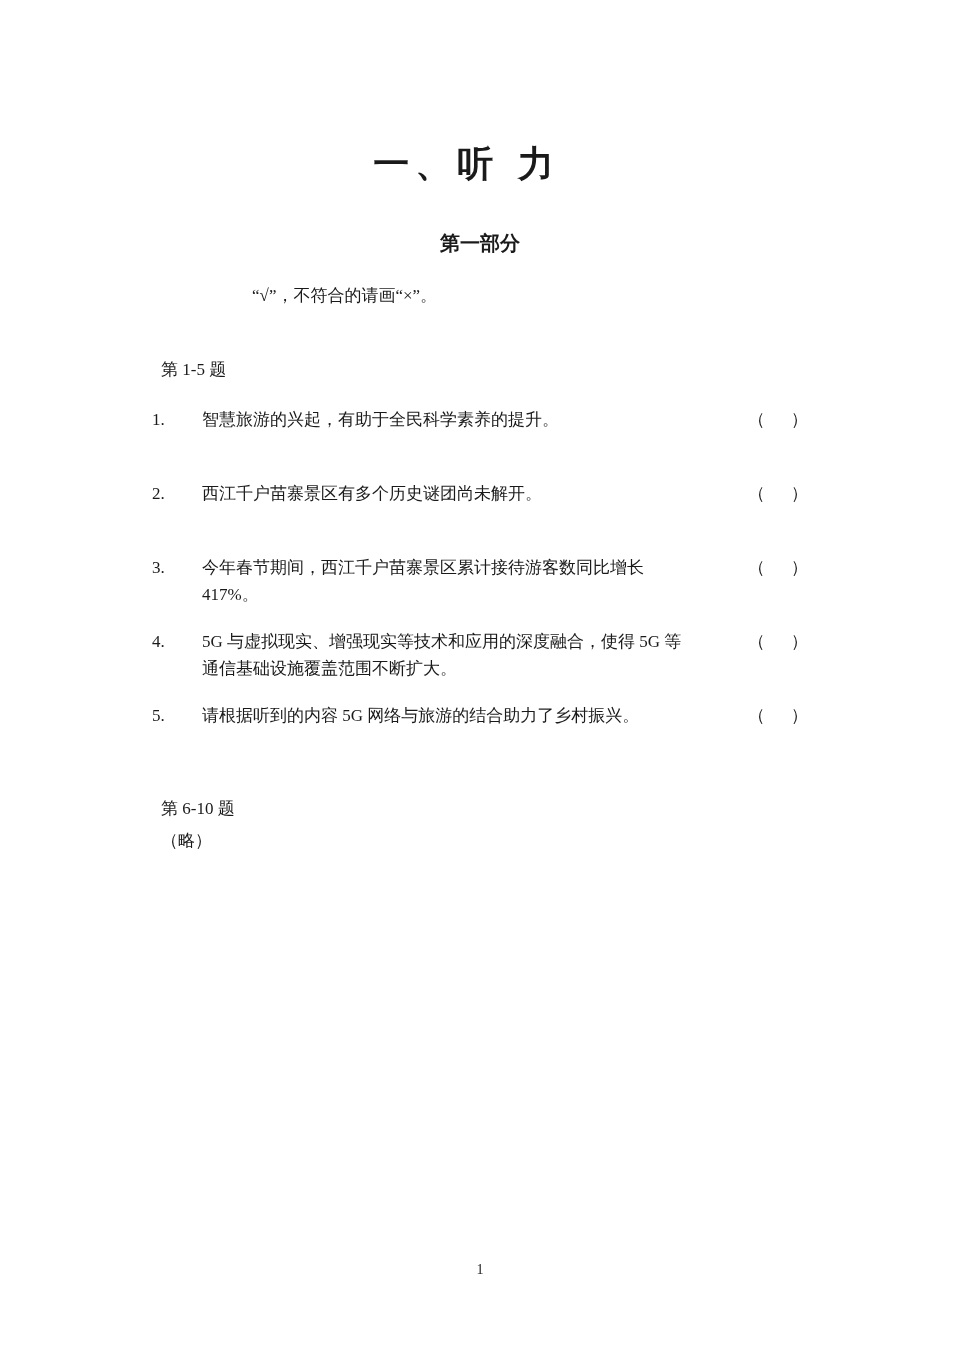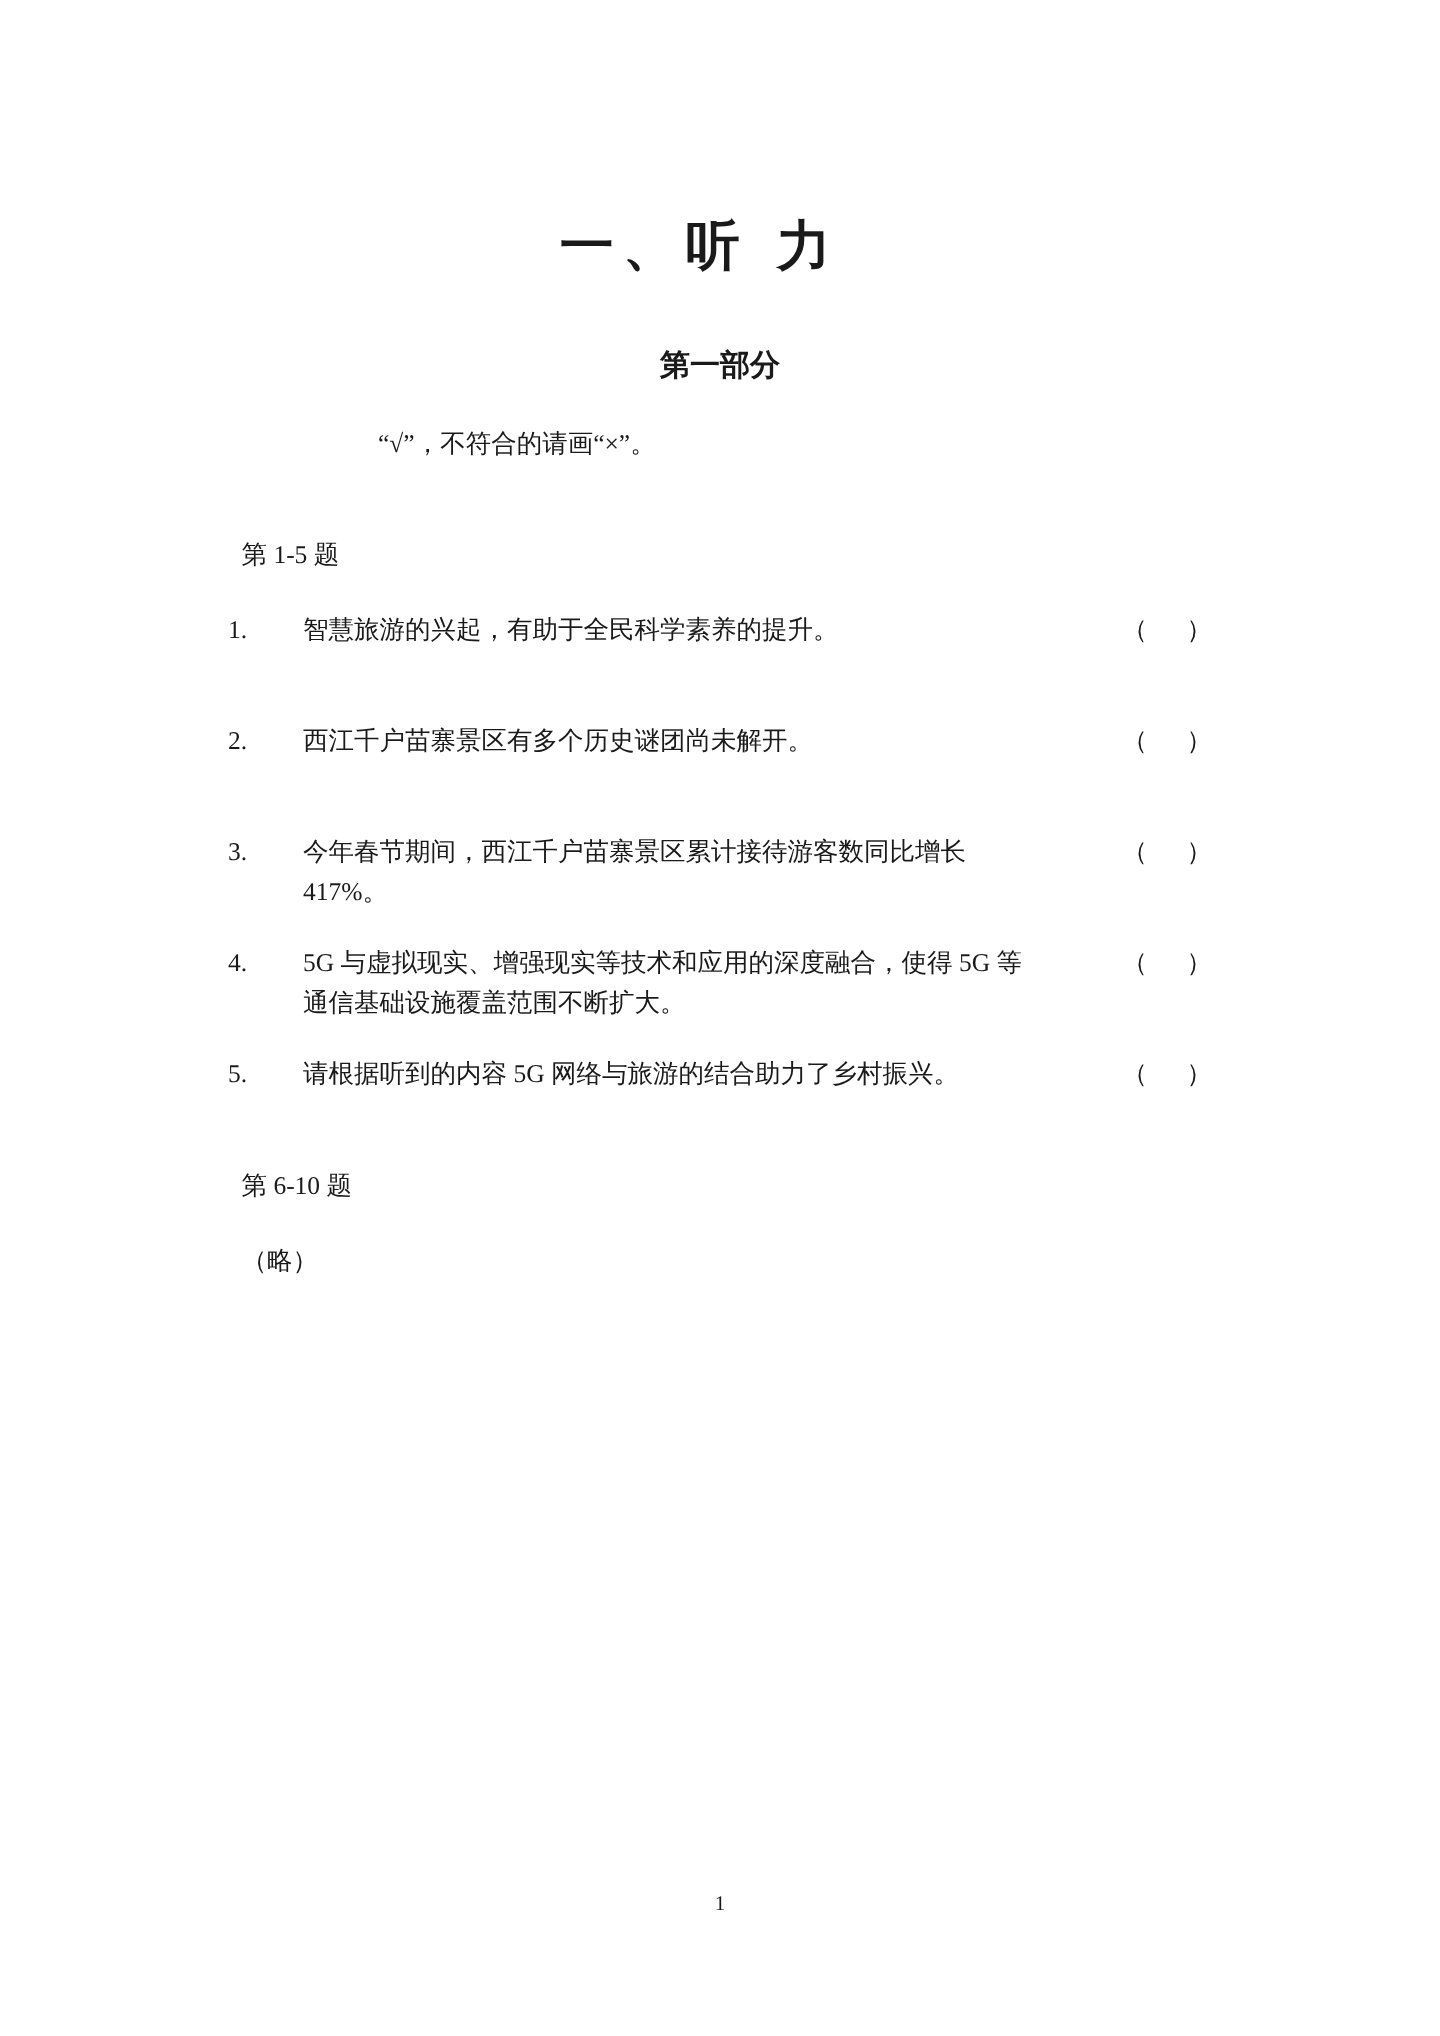"第 6-10 题" div.section { top: 779px -> 797px }
